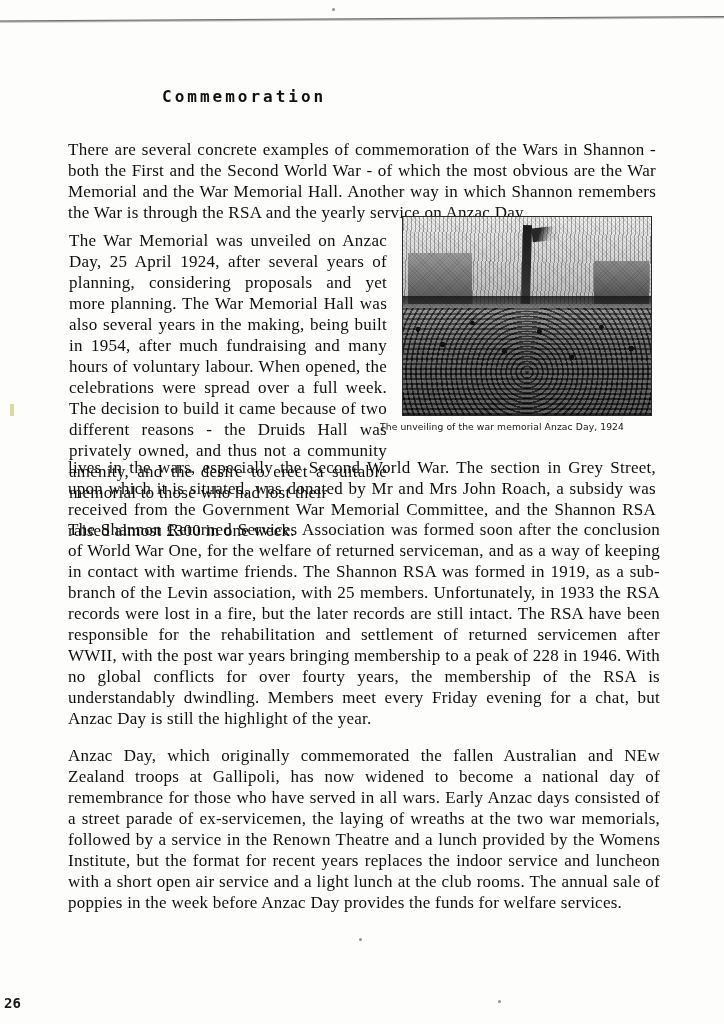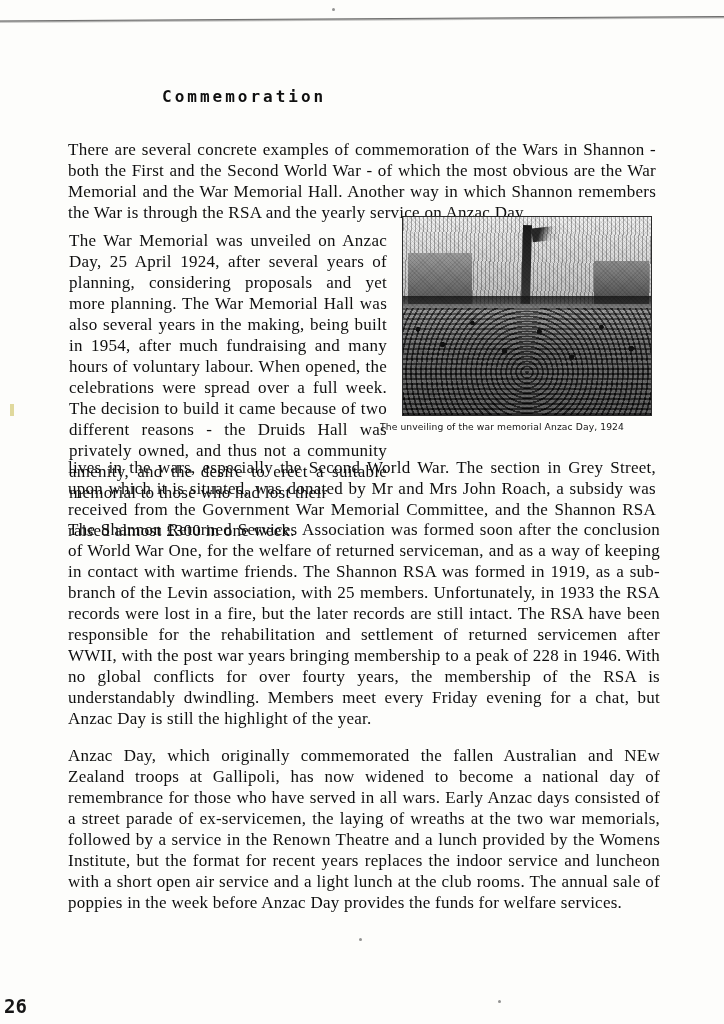"26" .page-number { font-size: 19px -> 14px }
